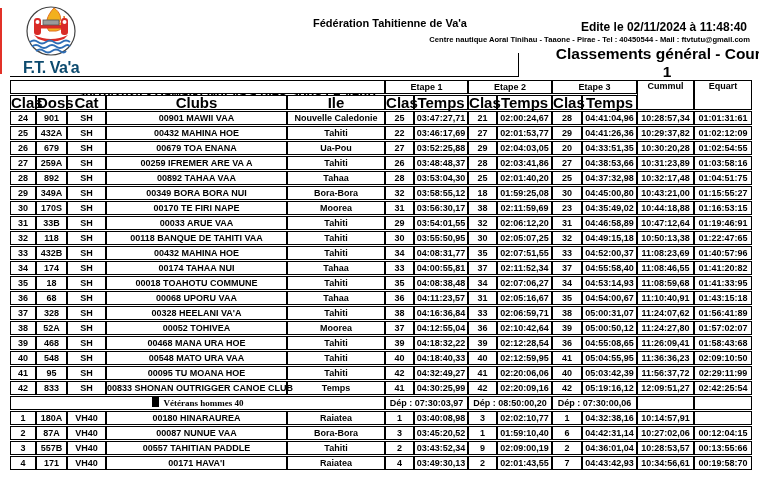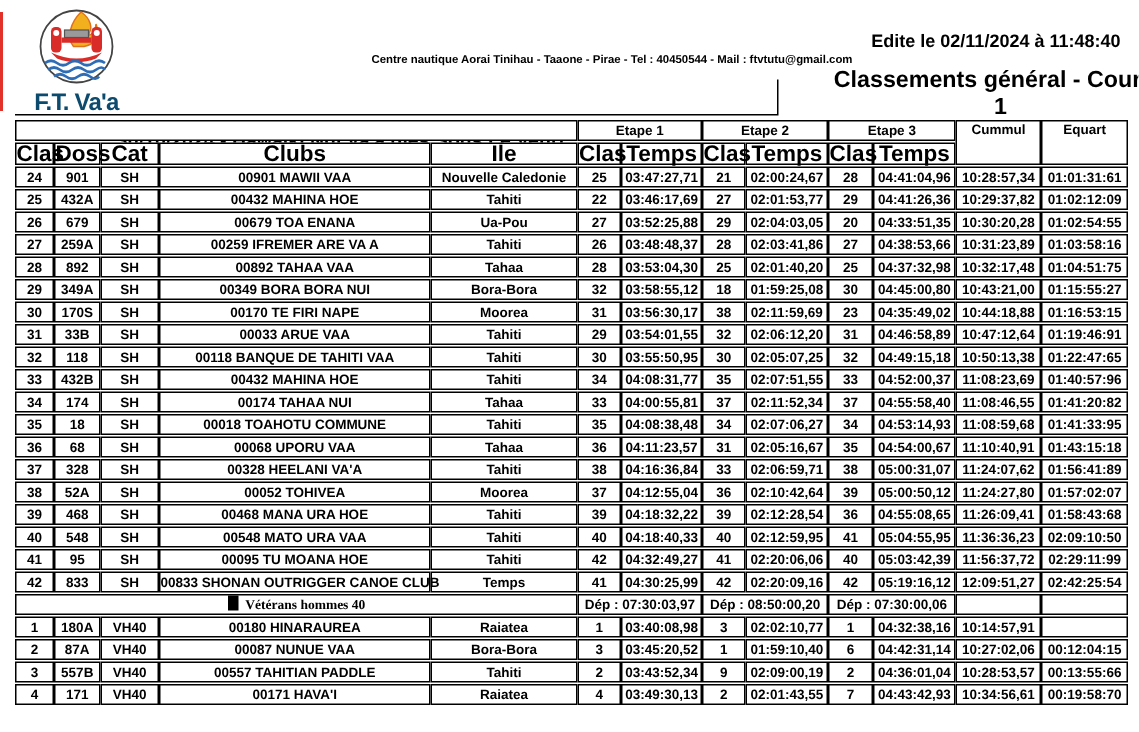"Fédération Tahitienne de Va'a" div.abs { html: none -> <div>Fédération Tahitienne de Va'a</div> }
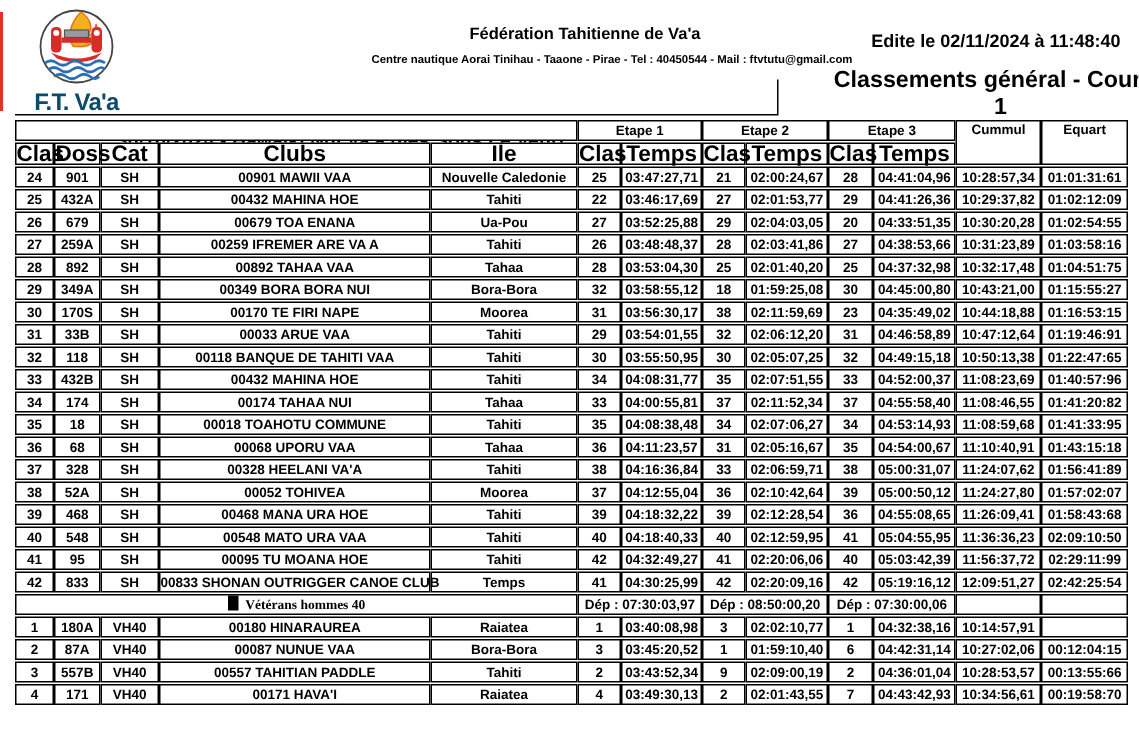"Centre nautique Aorai Tinihau -" .address { left: 60px -> 72px; text-align: center -> right }
